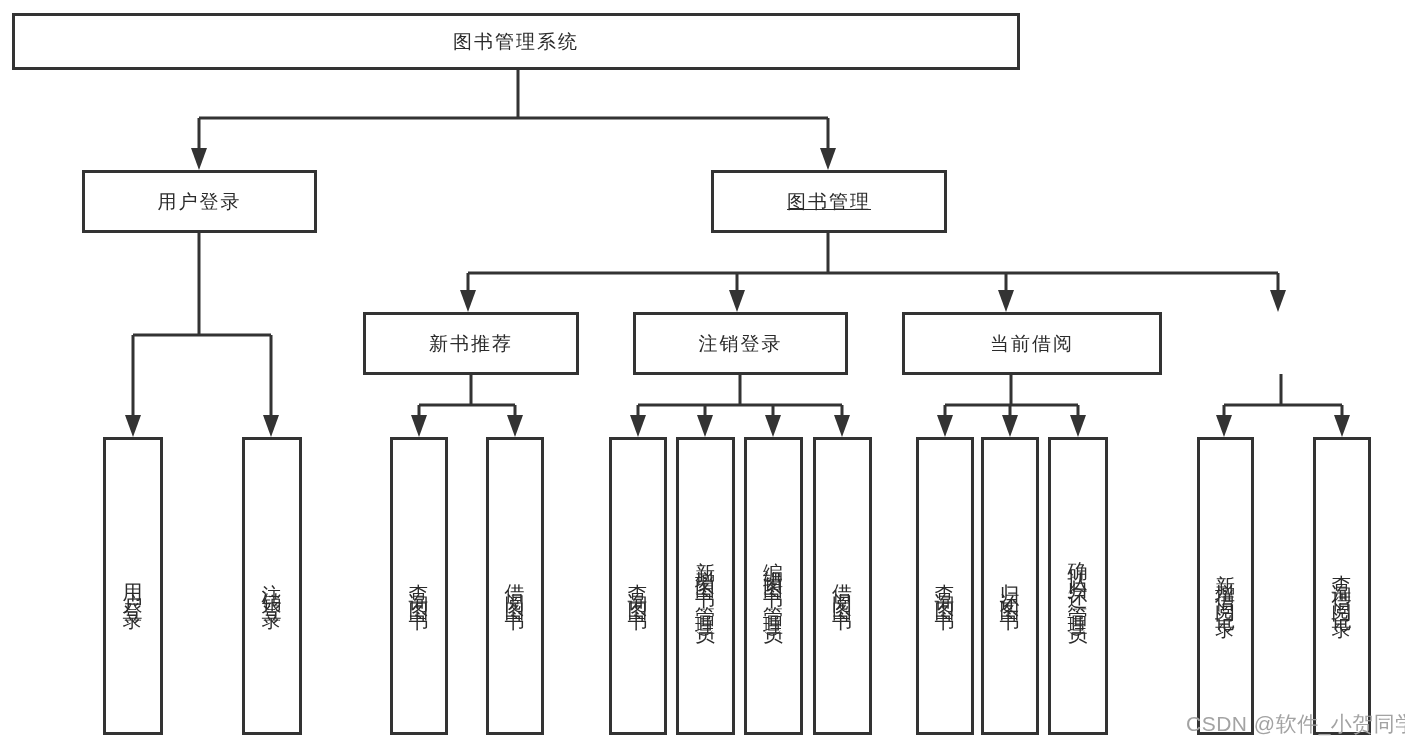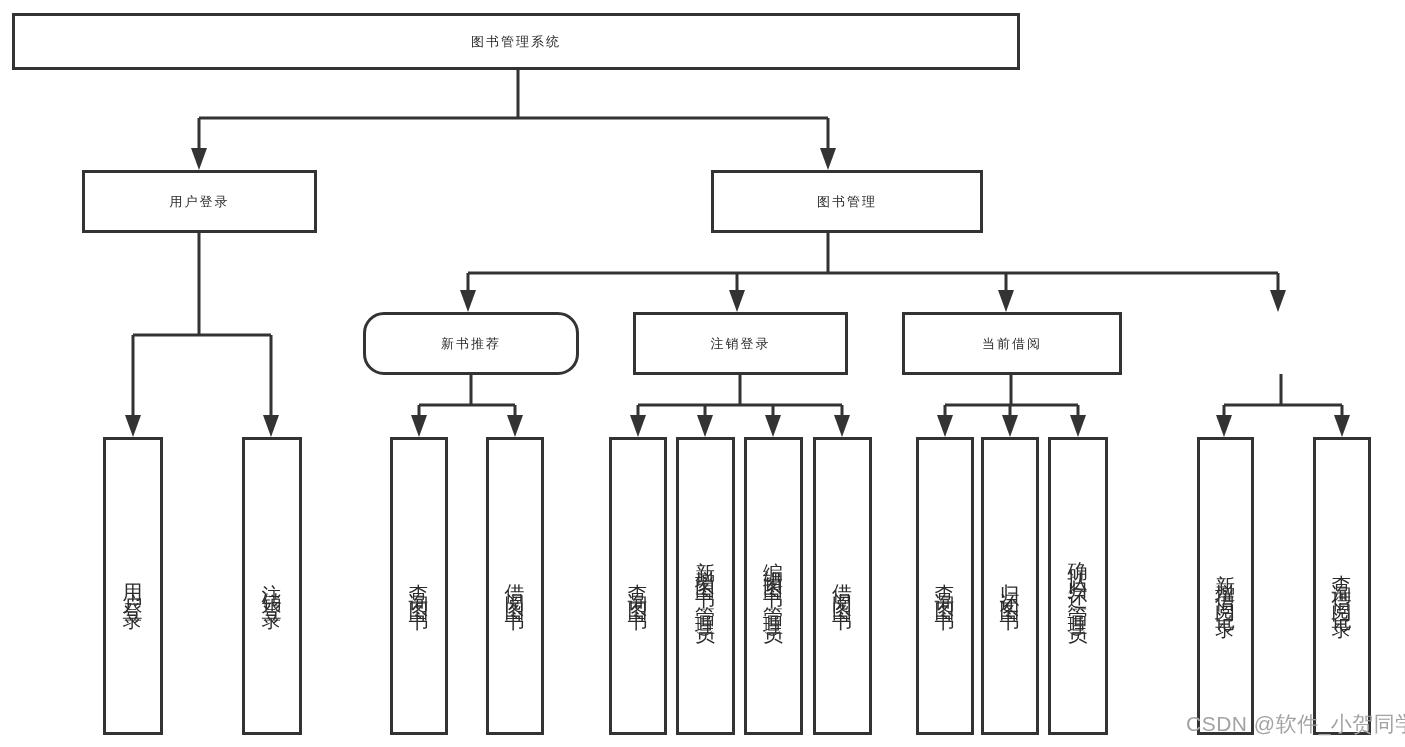"图书管理系统" .node { font-size: 13px -> 19px }
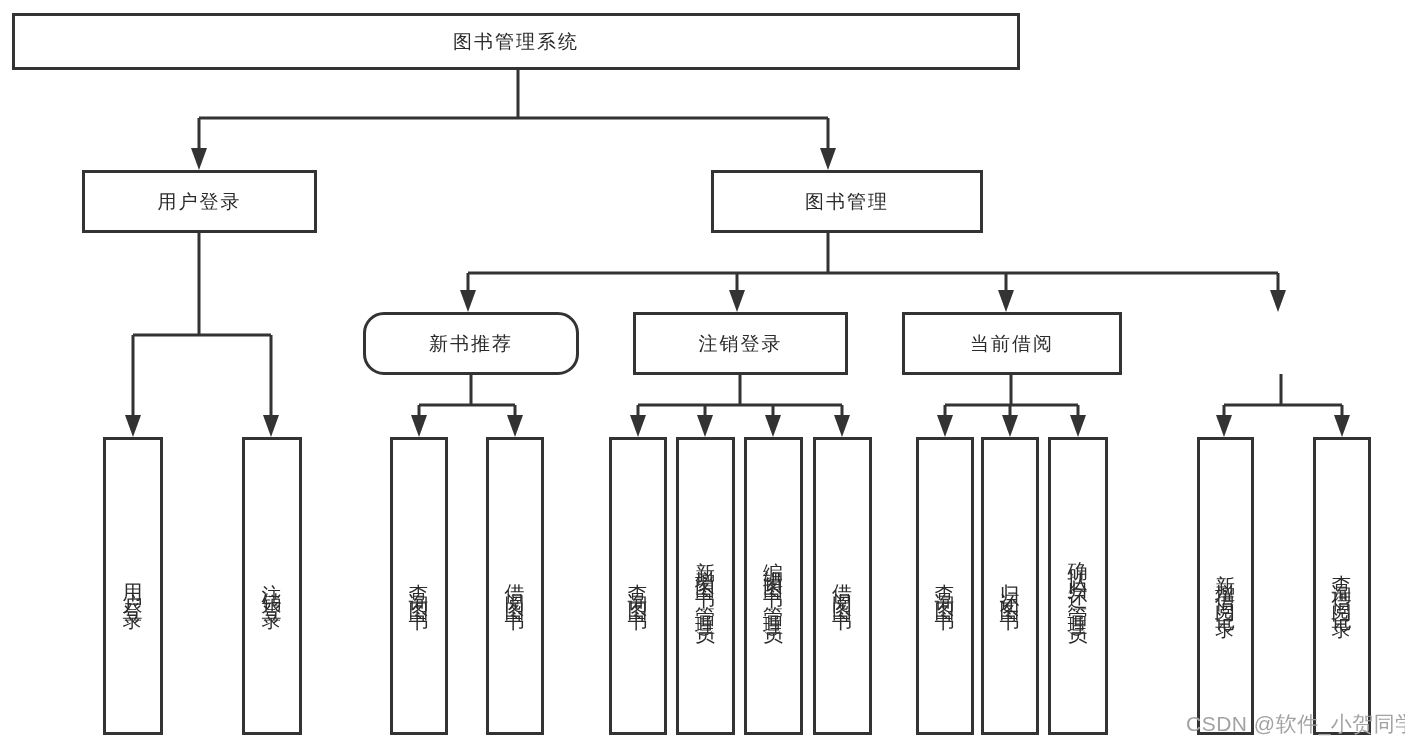"图书管理" div.node { text-decoration: none -> underline; width: 272px -> 236px }
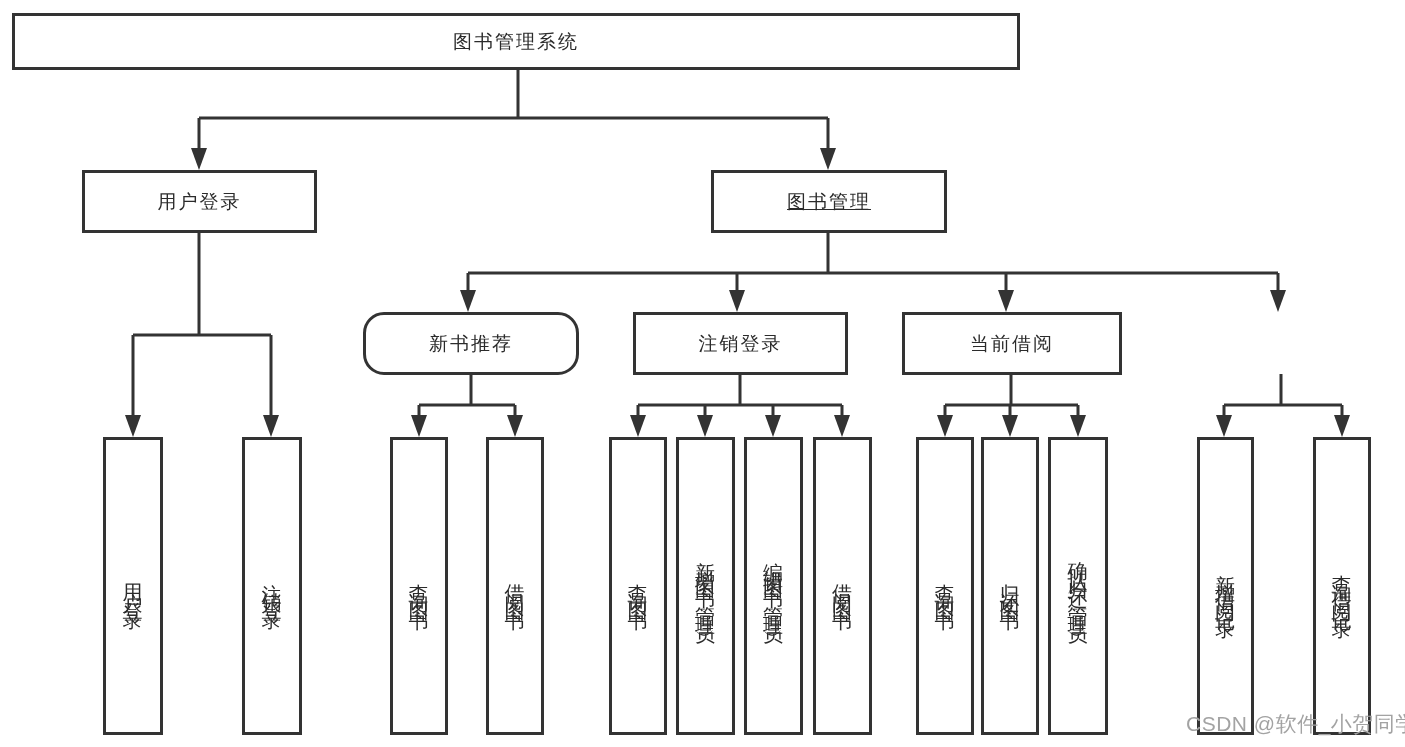"新书推荐" div.node { border-radius: 21px -> none }
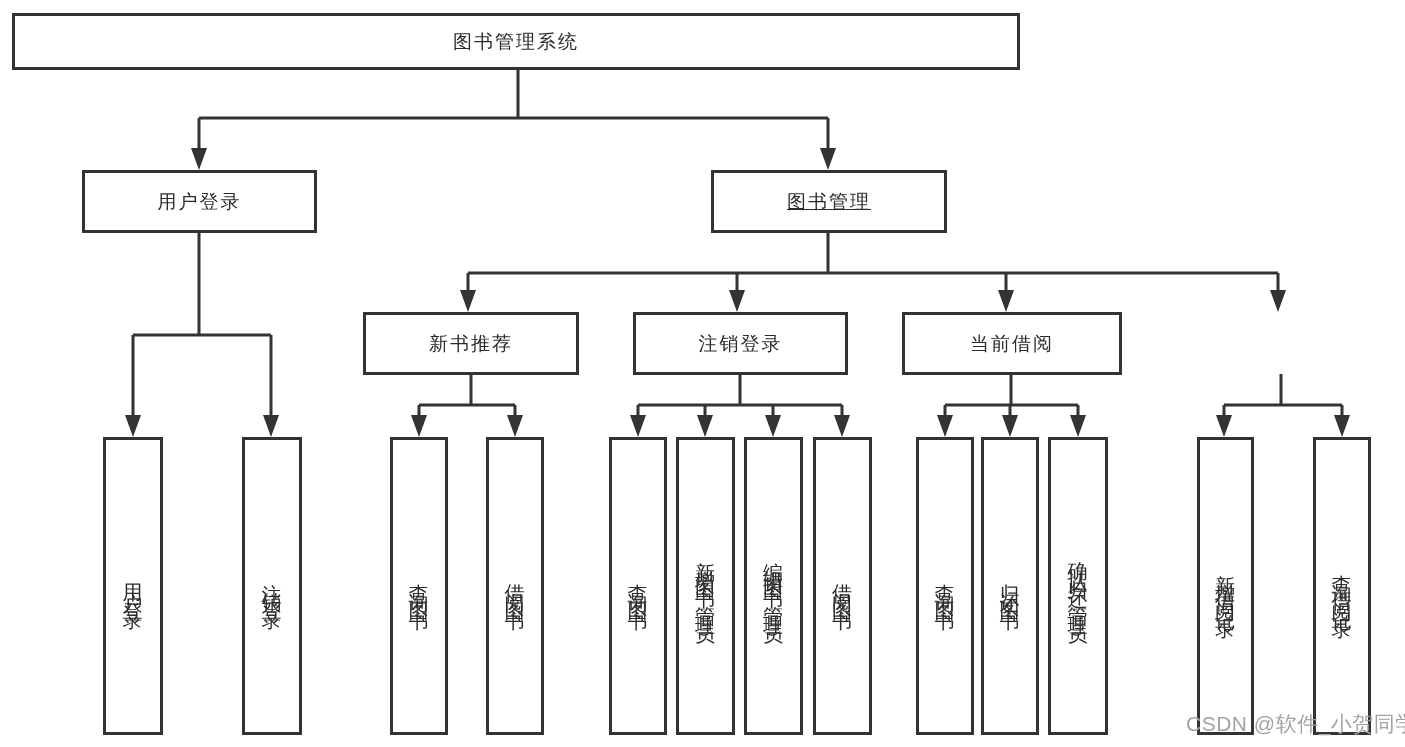"当前借阅" div.node { width: 220px -> 260px }
